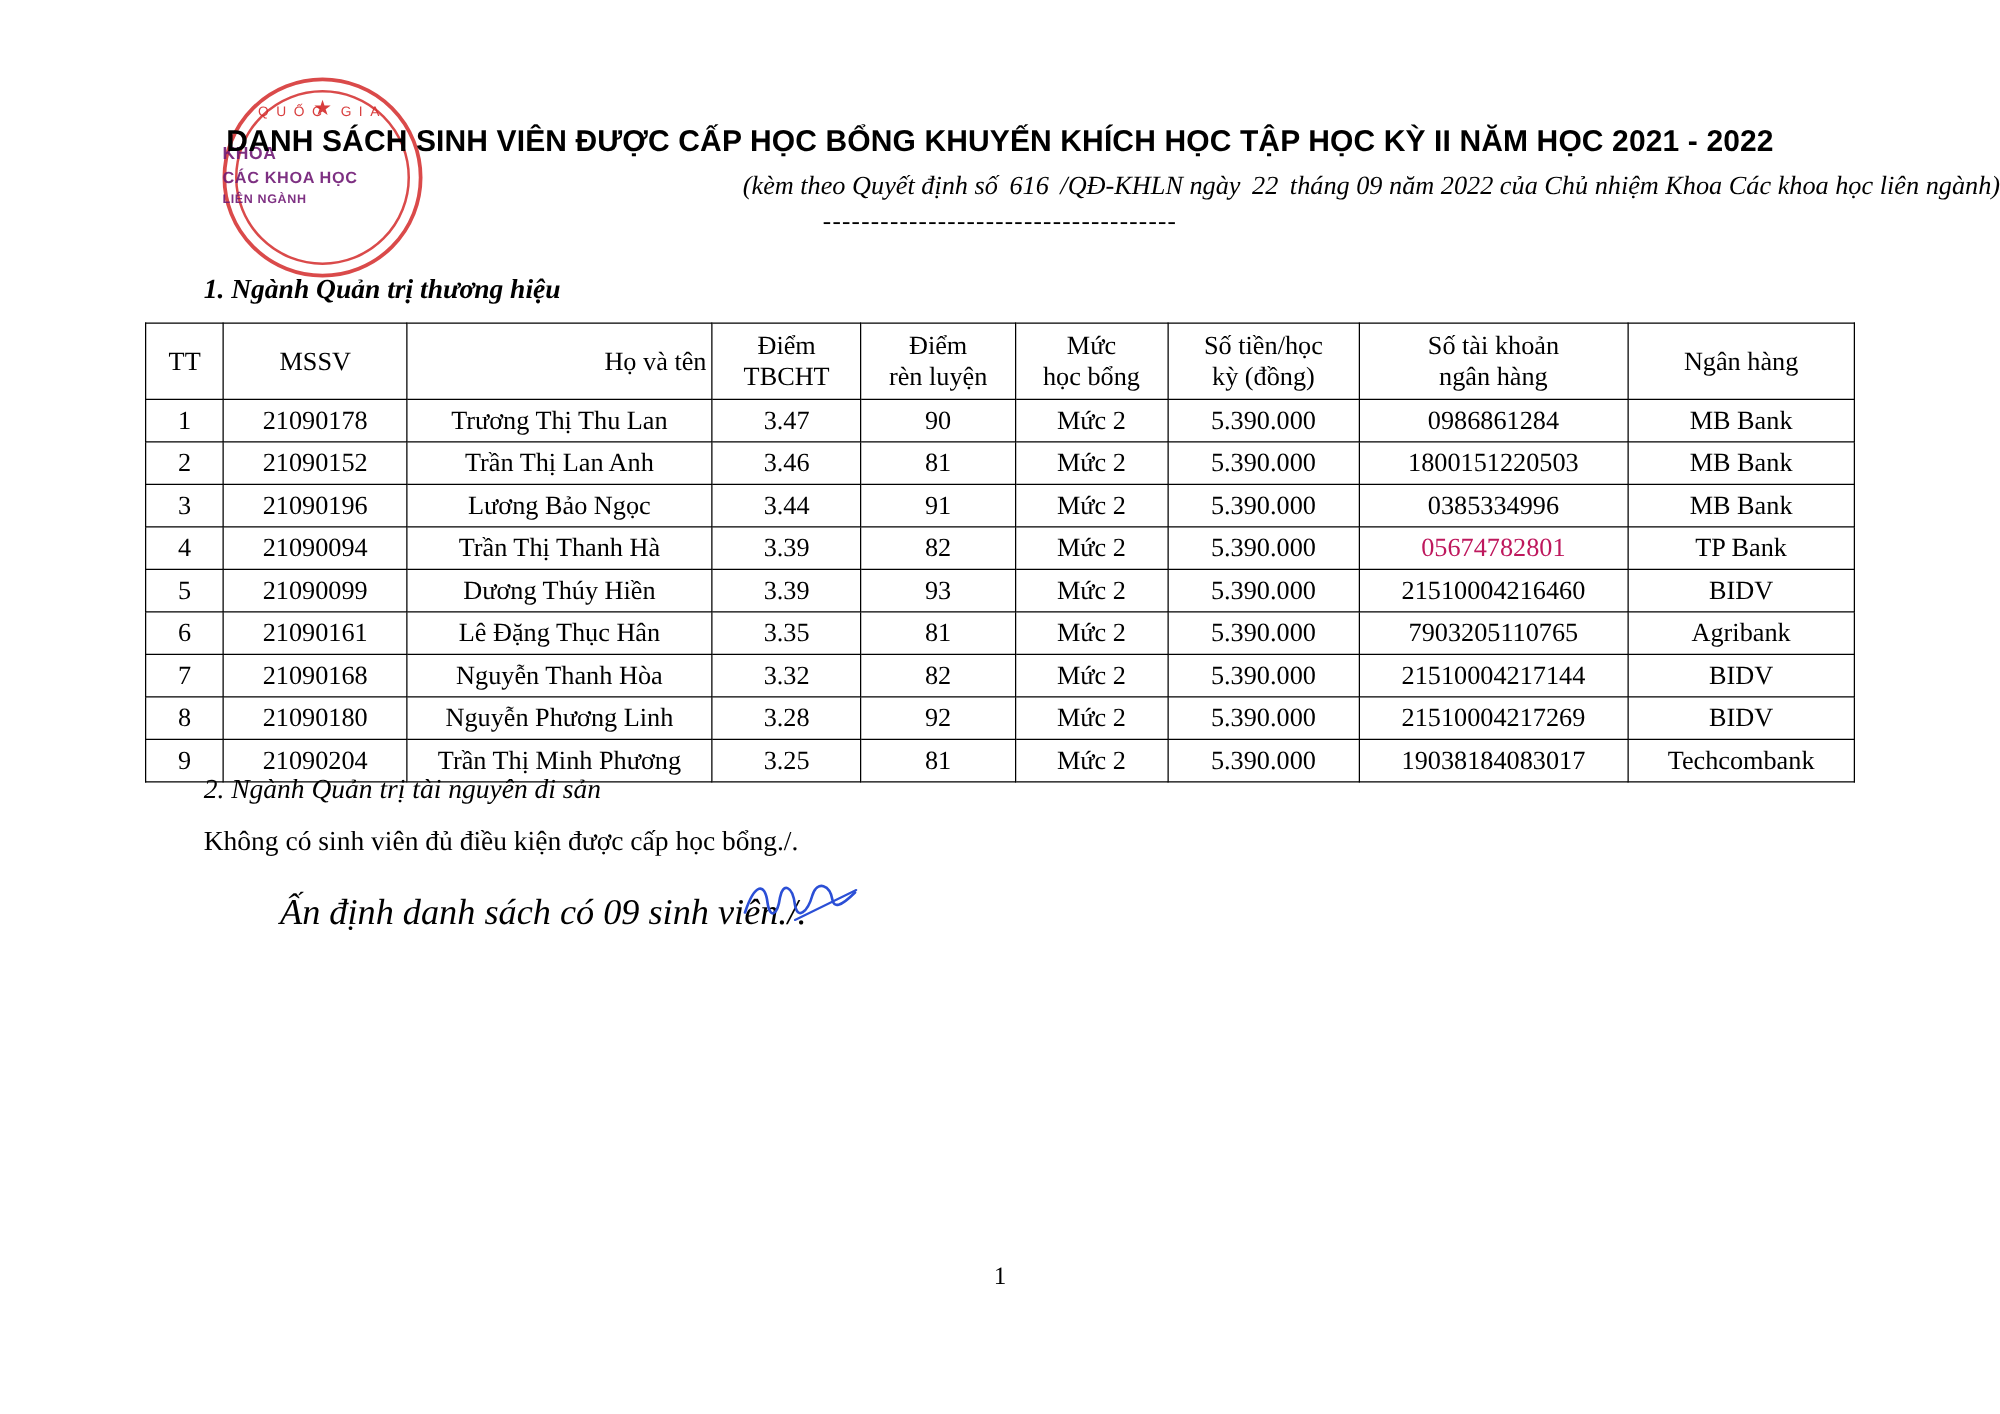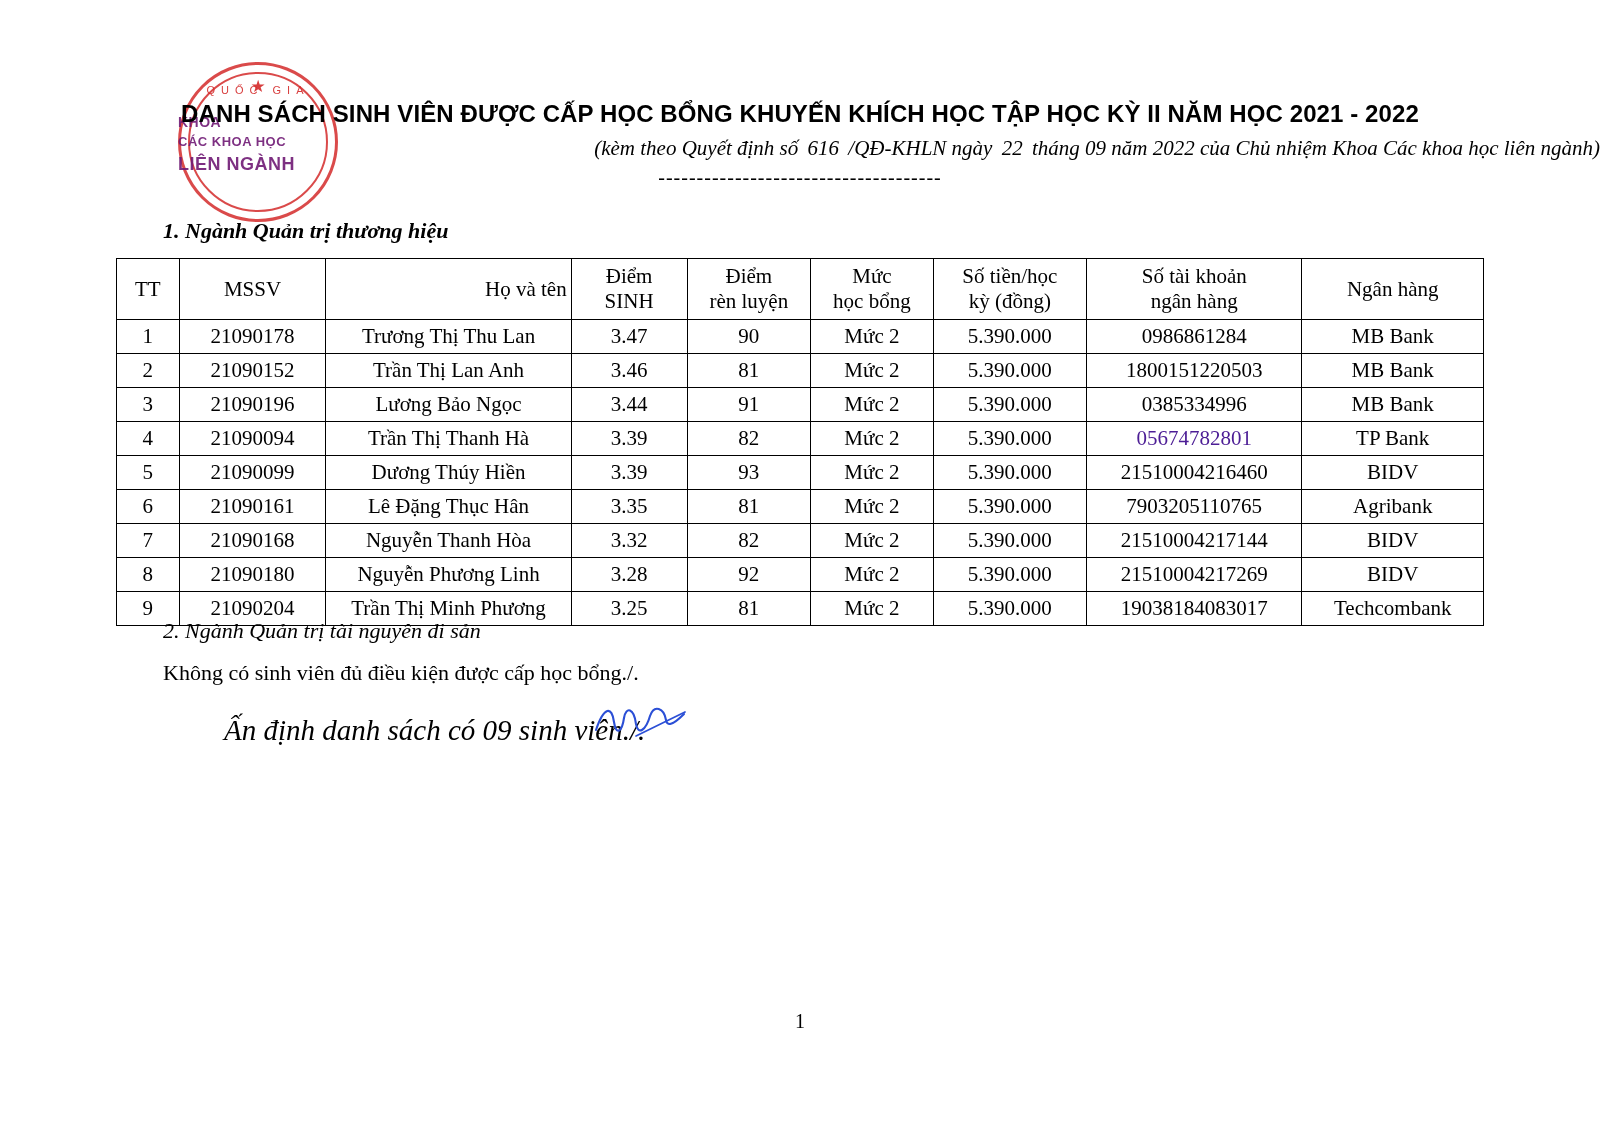"LIÊN NGÀNH" .seal .seal-l3 { font-size: 18px -> 10px }
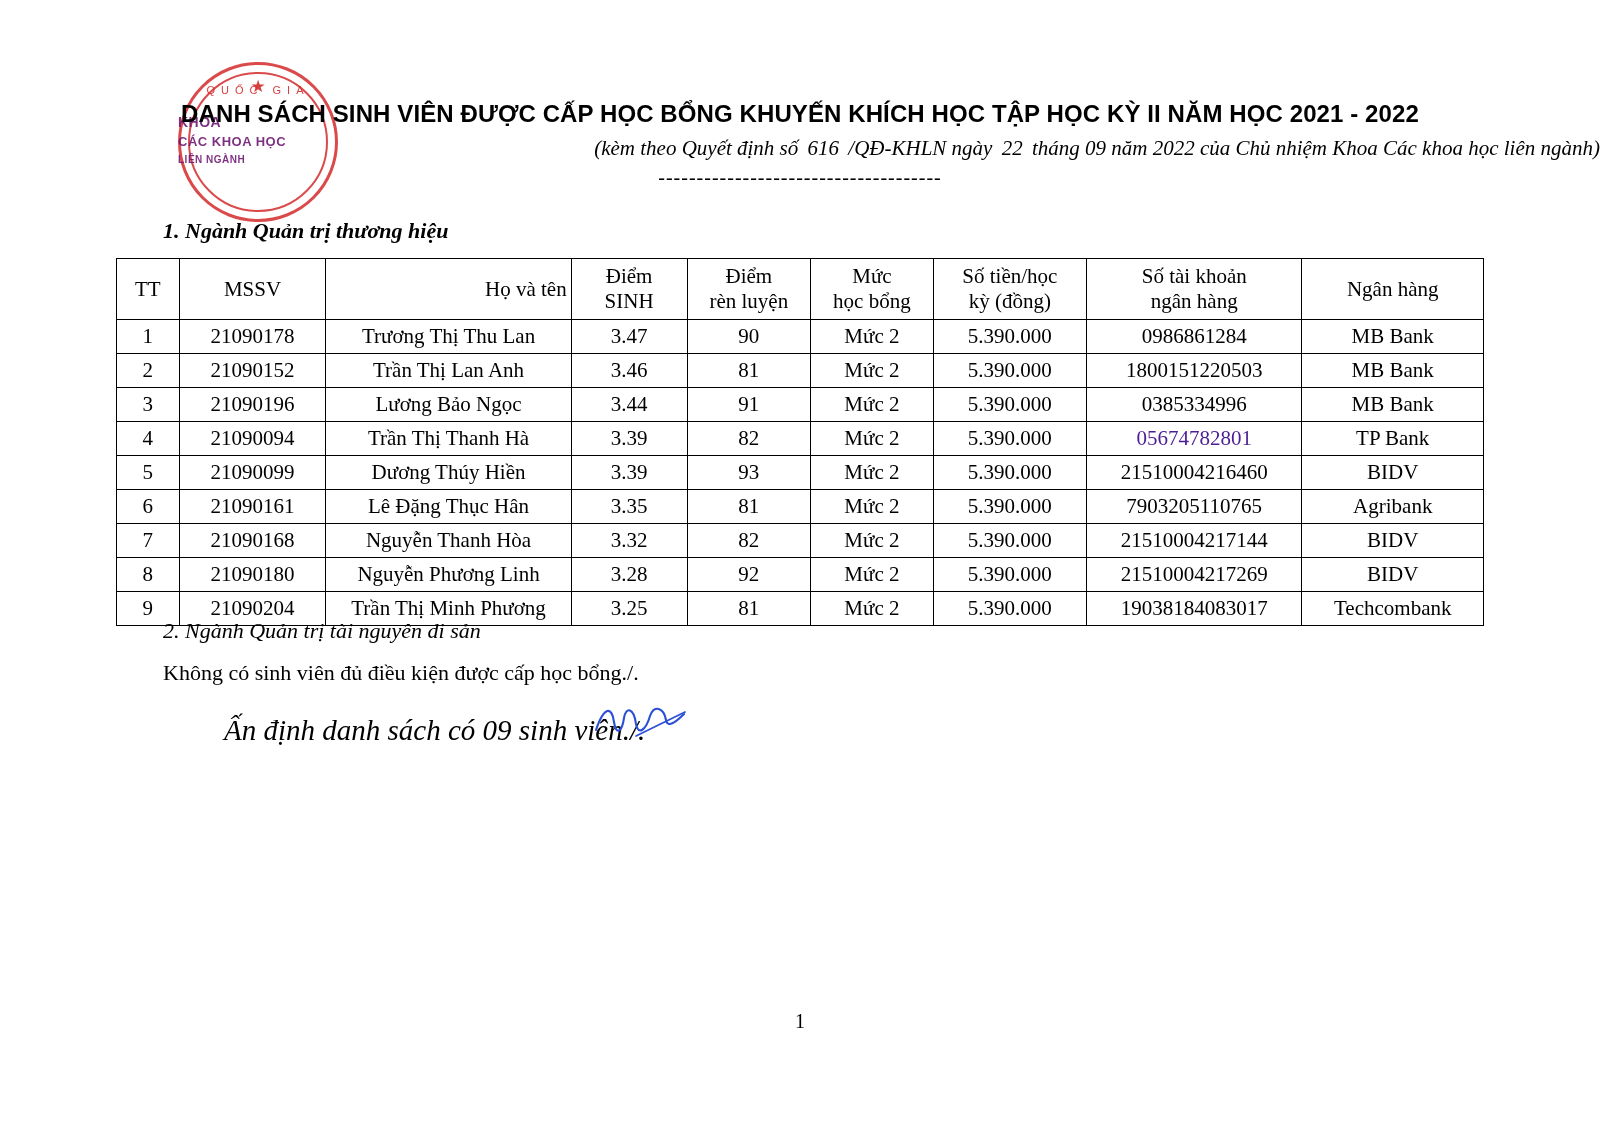"SINH" div { text: SINH -> TBCHT }
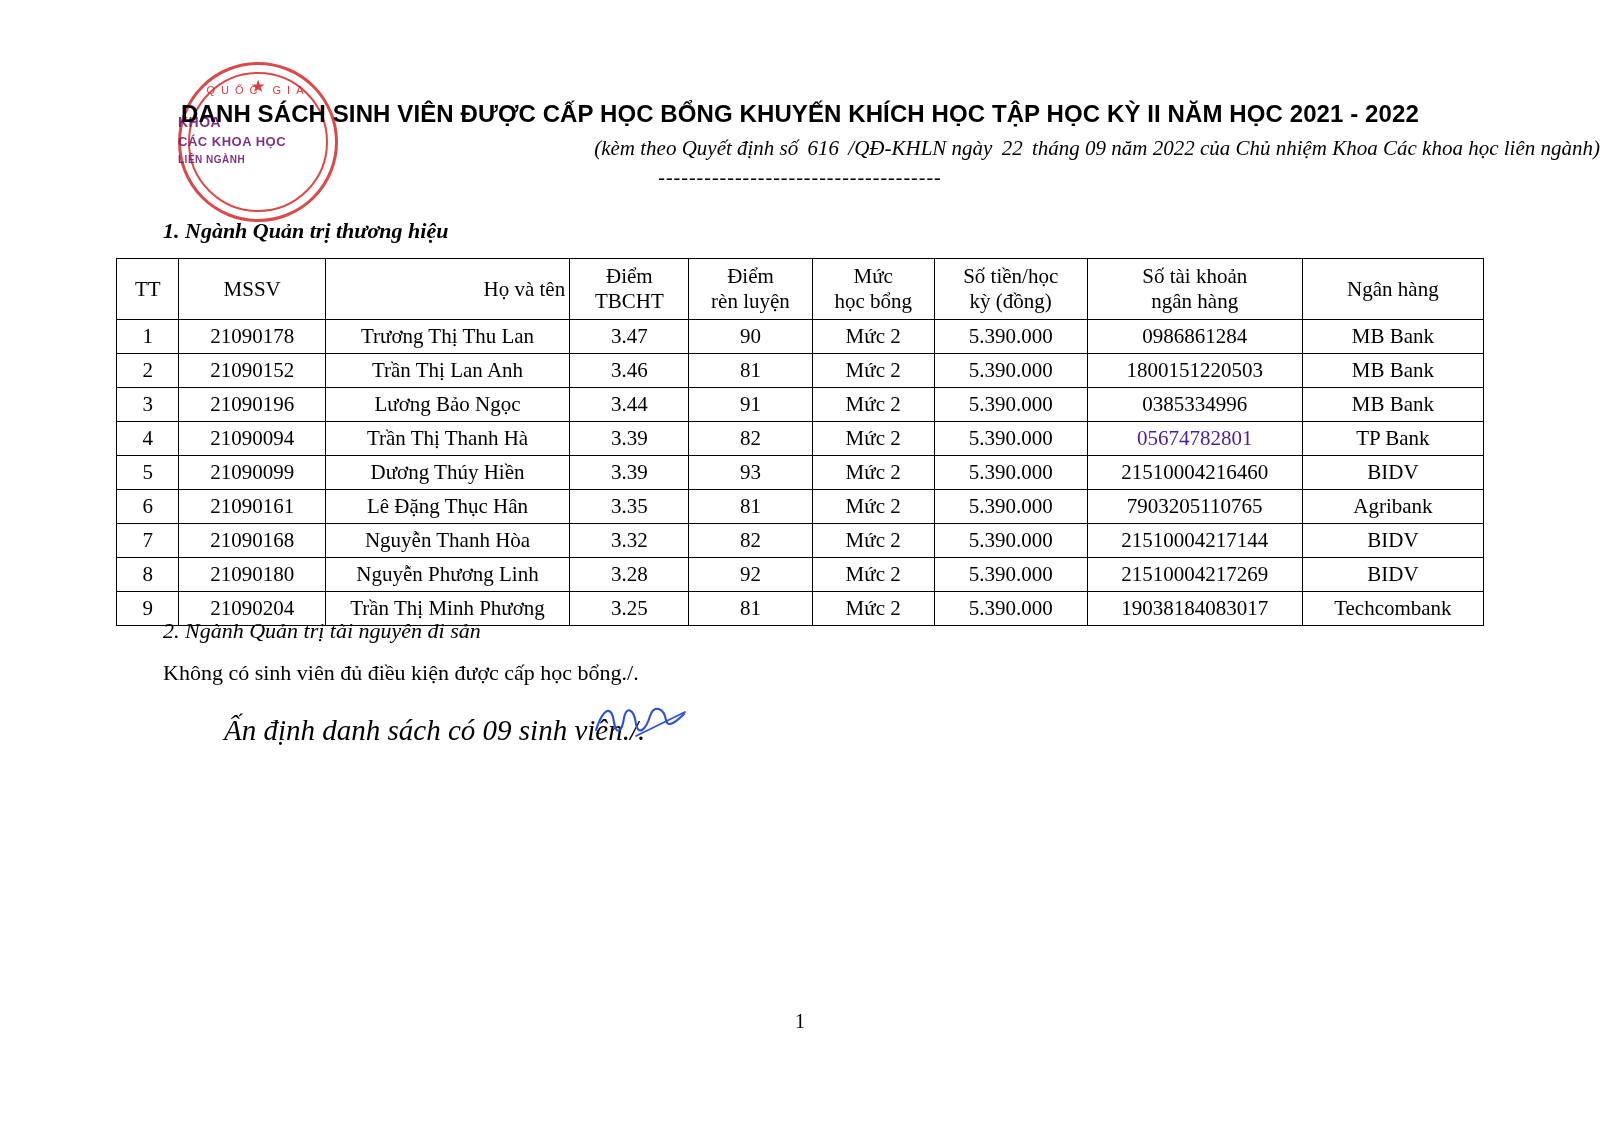"05674782801" .acct-blue { color: #4c1d95 -> #be185d }
